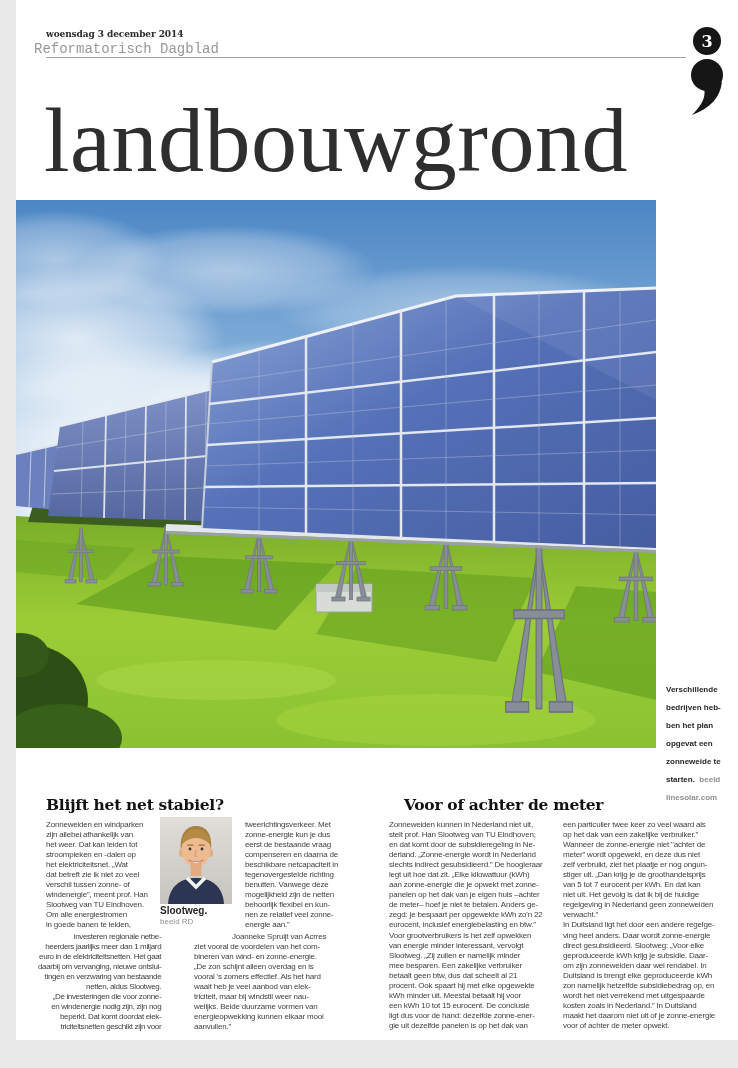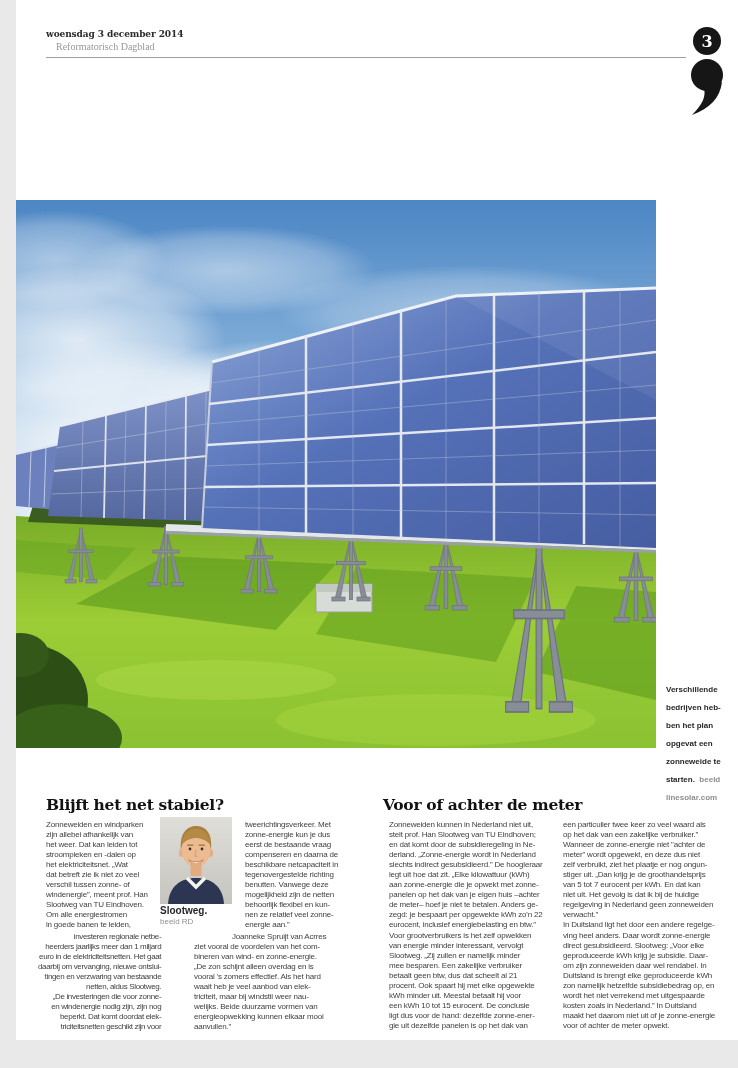"Reformatorisch Dagblad" .hdr-pub { font-family: Liberation Serif, serif -> Liberation Mono, monospace; font-size: 10px -> 14px; left: 40px -> 18px }
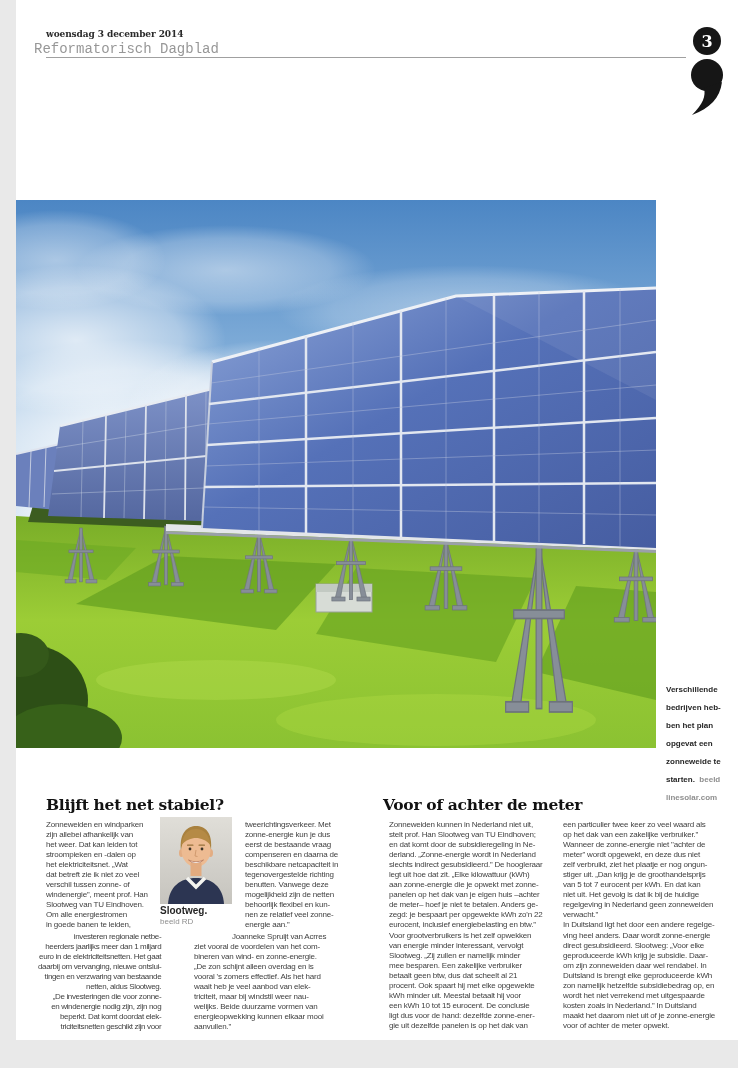"landbouwgrond" div.abs { html: none -> <div>landbouwgrond</div> }
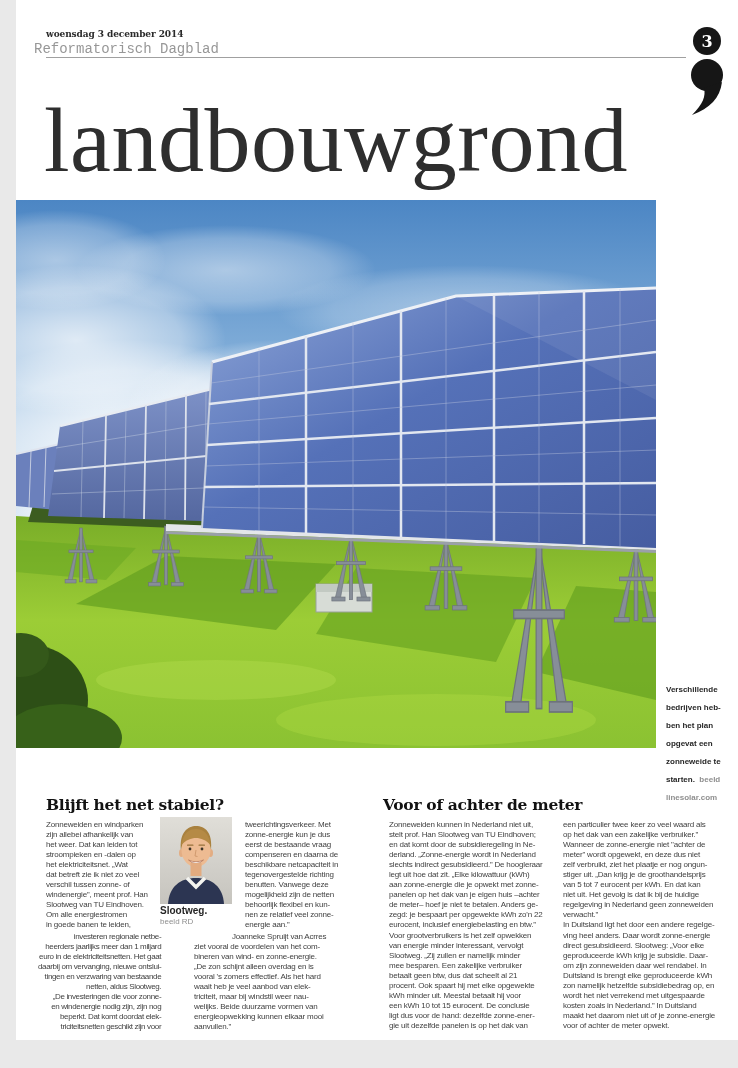"Voor of achter de meter" .hl-right { left: 367px -> 388px }
